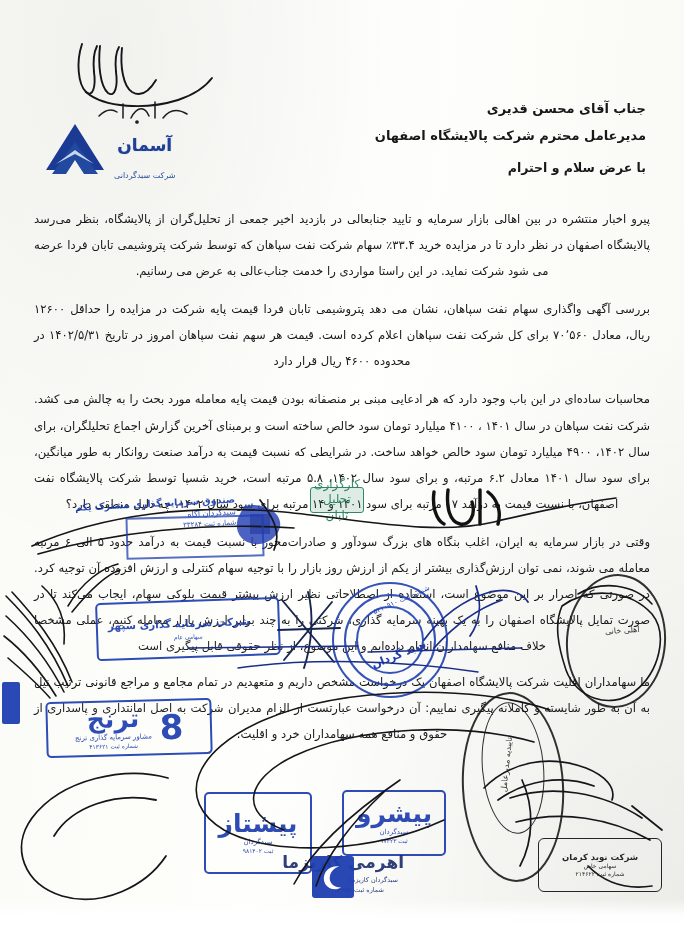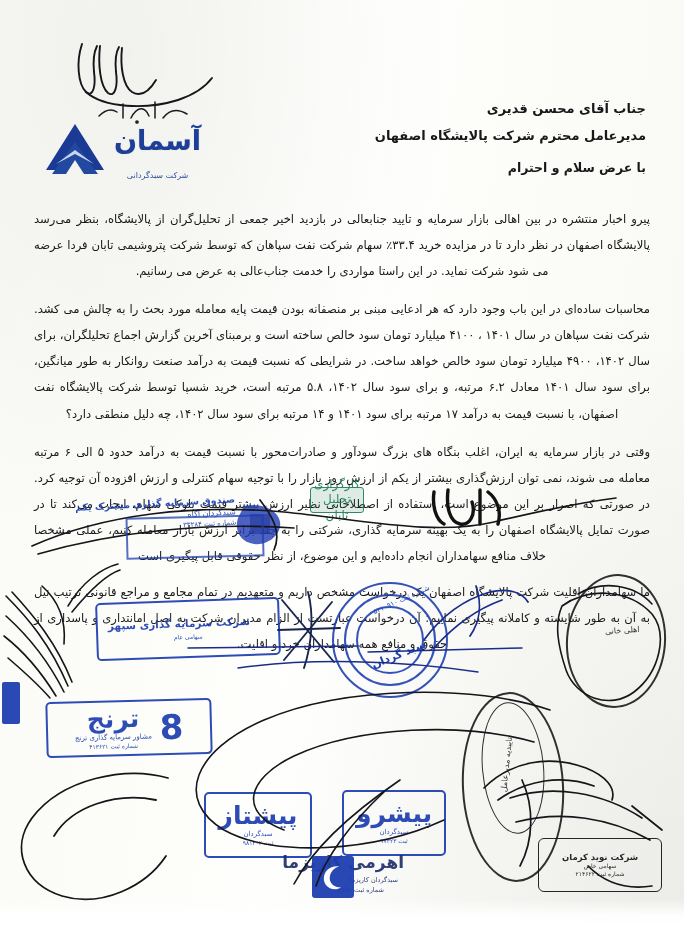"آسمان" .lh-name { font-size: 27px -> 17px }
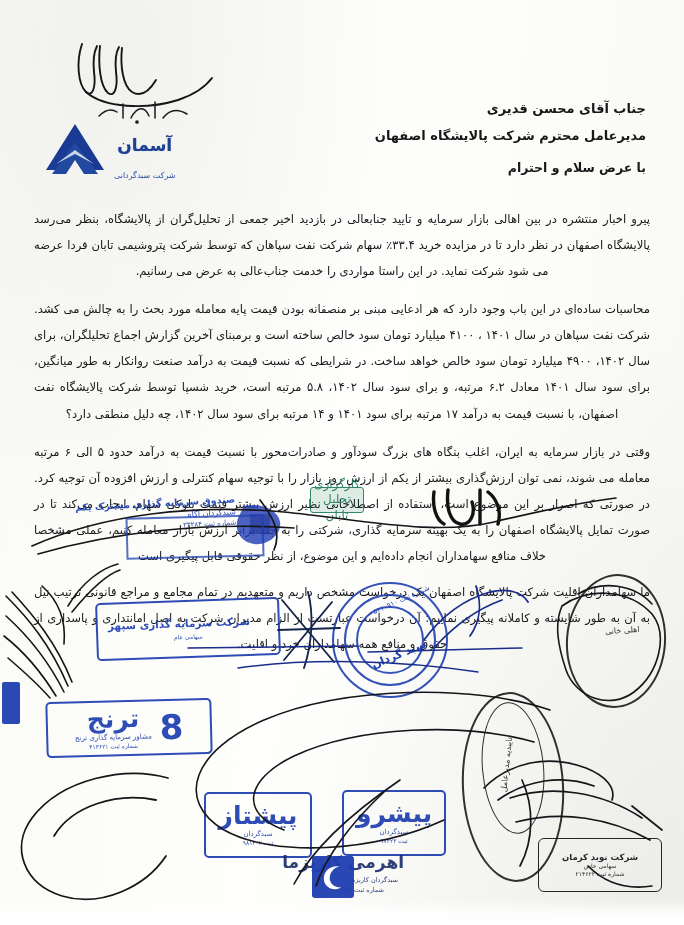"بررسی آگهی واگذاری سهام نفت" p.para { html: none -> <p>بررسی آگهی واگذاری سهام نفت سپاهان، نشان می دهد پتروشیمی تابان فردا قیمت پایه شرکت در مزایده را حداقل ۱۲۶۰۰ ریال، معادل ۷۰٬۵۶۰ برای کل شرکت نفت سپاهان اعلام کرده است. قیمت هر سهم نفت سپاهان امروز در تاریخ ۱۴۰۲/۵/۳۱ در محدوده ۴۶۰۰ ریال قرار دارد</p> }
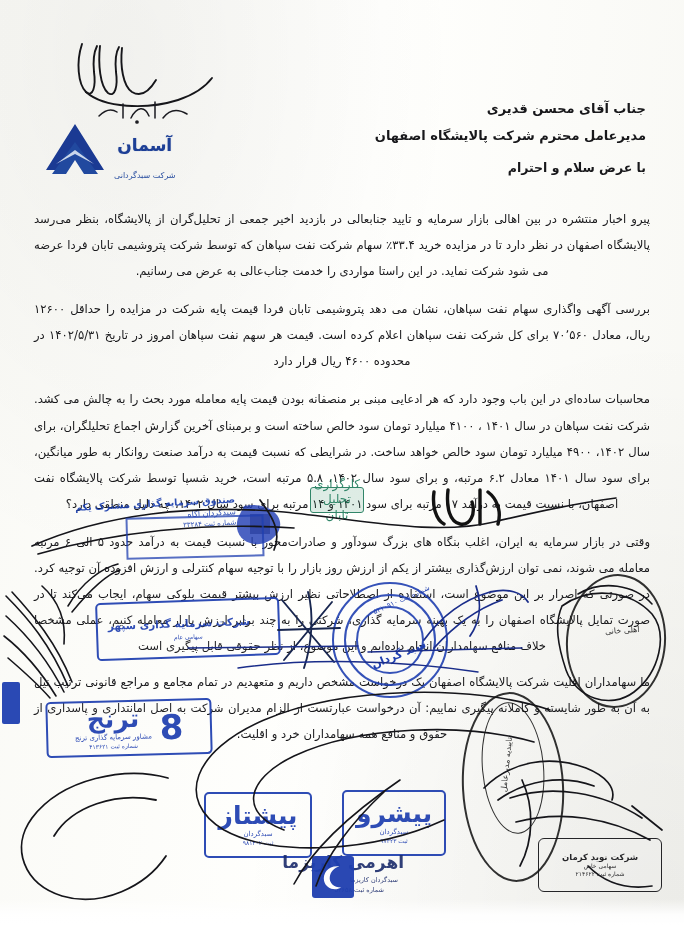"پیشتاز" div.stamp-rect { height: 66px -> 82px }
